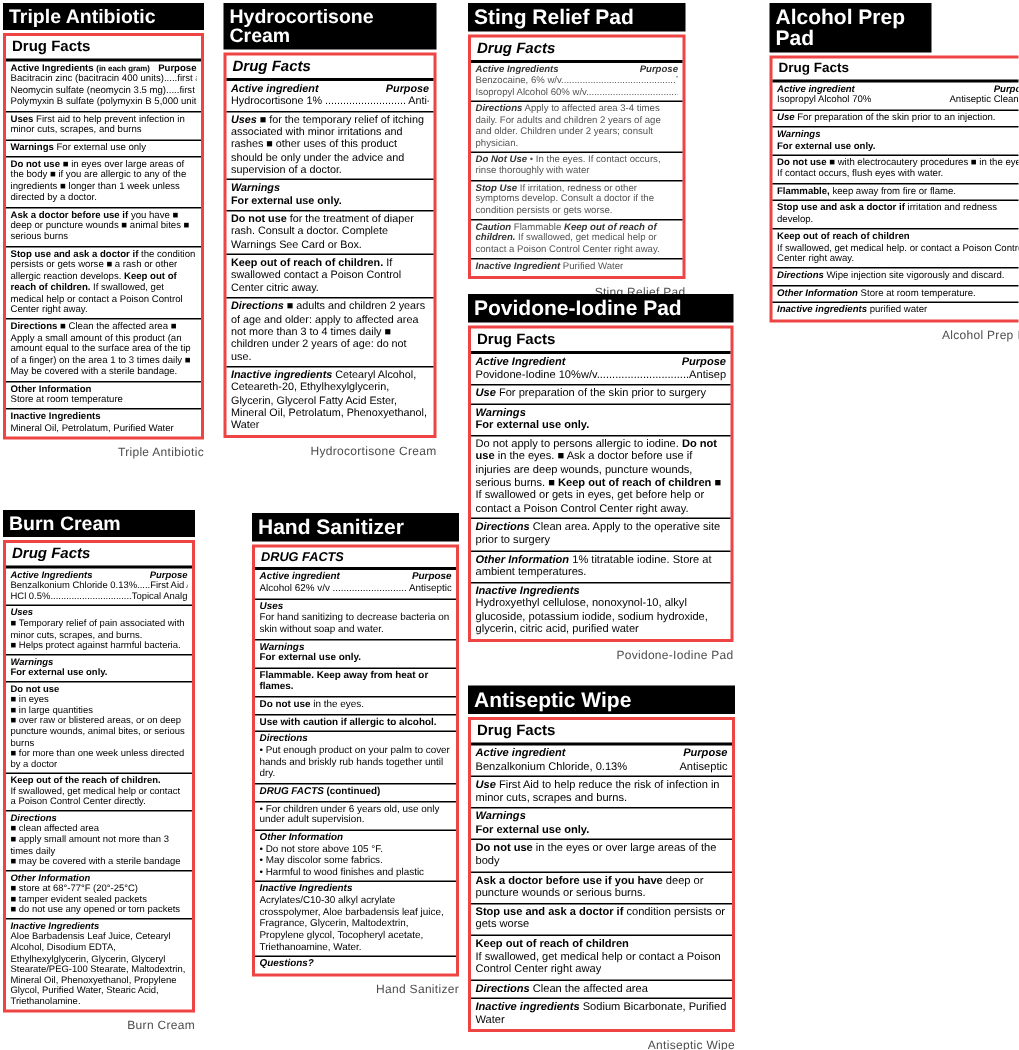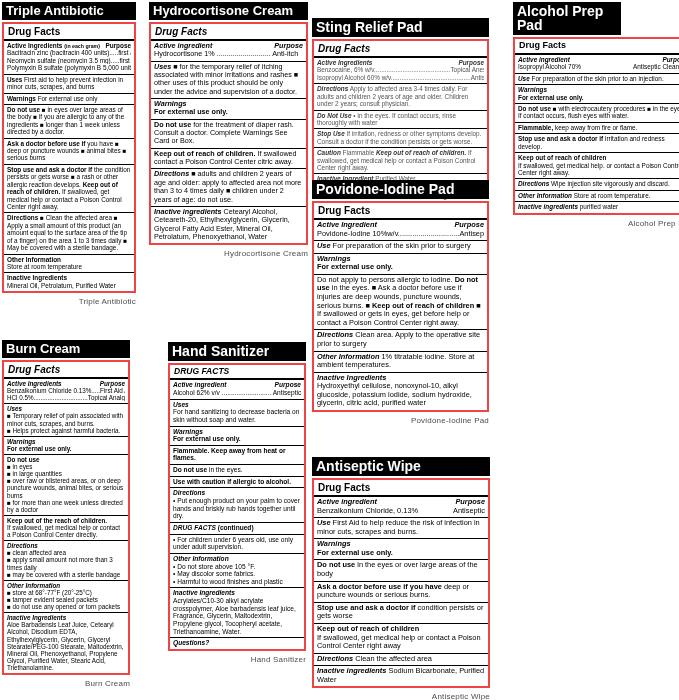"Hydrocortisone Cream" div.panel { width: 159px -> 142px }
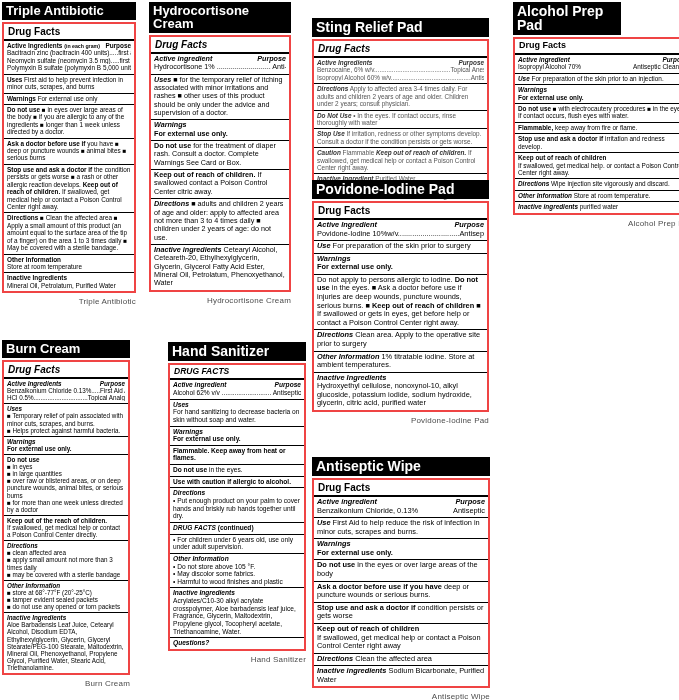"Sting Relief Pad" div.panel { top: 18px -> 2px; width: 177px -> 145px }
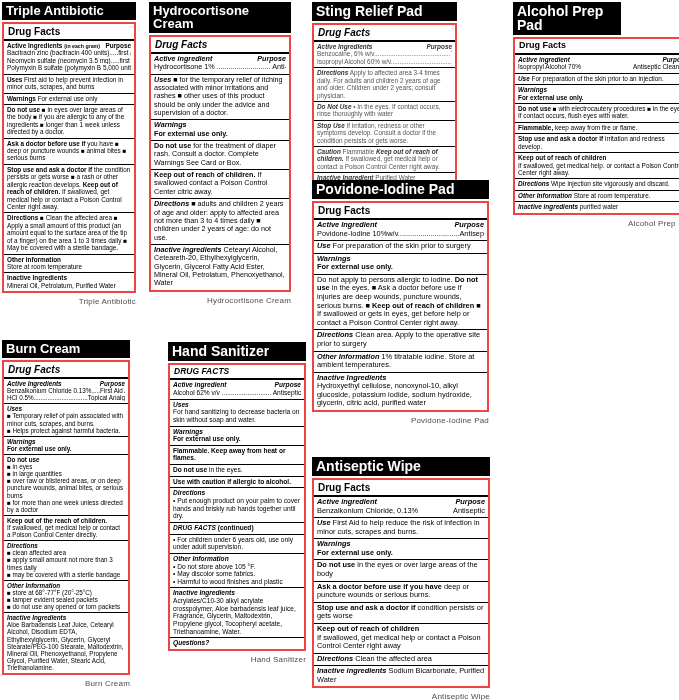"Povidone-Iodine Pad" div.panel { top: 180px -> 196px }
